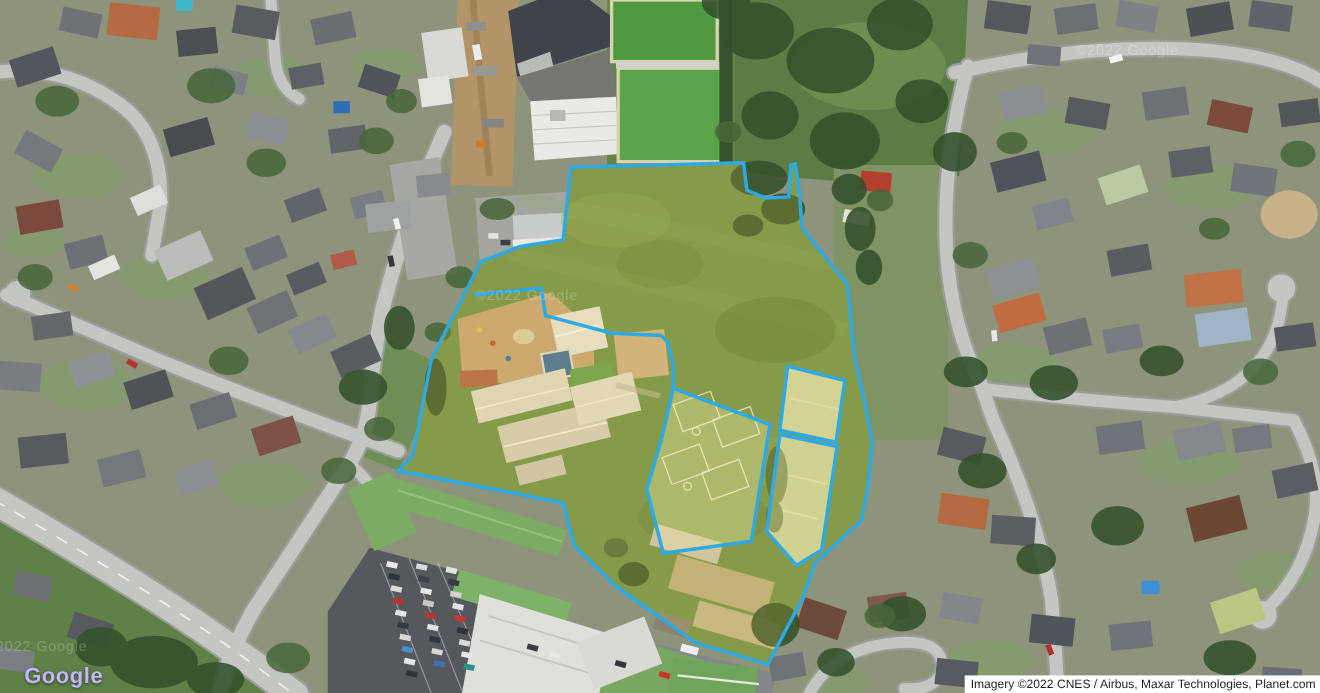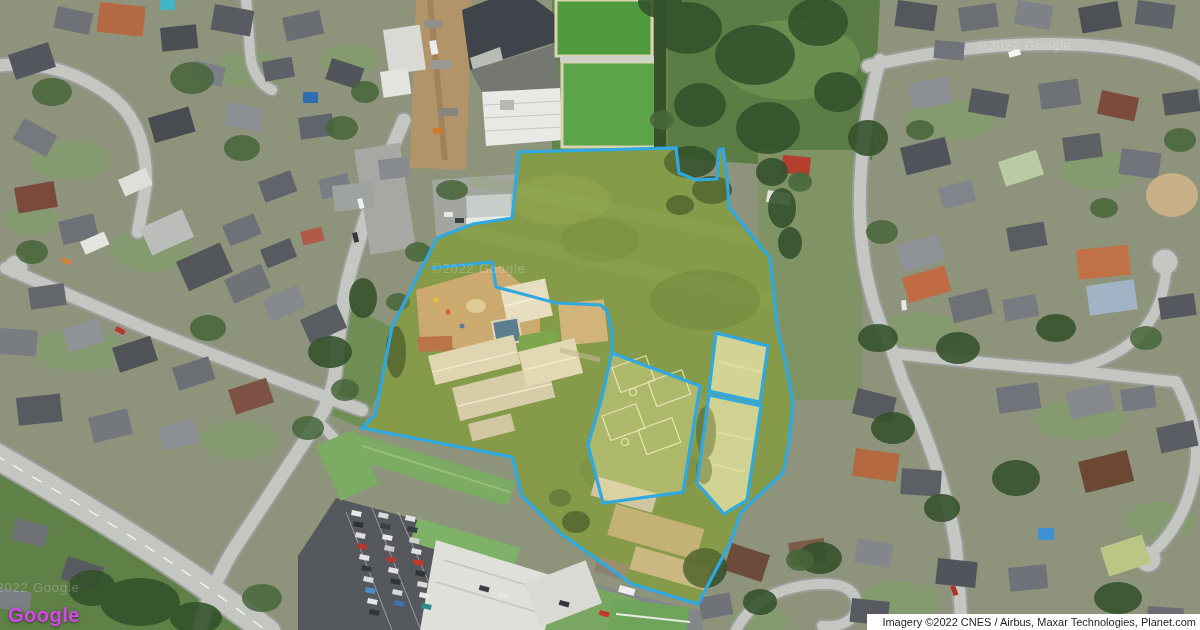"Google" .google-logo { color: #d946ef -> #c4b5fd; left: 8px -> 22px }
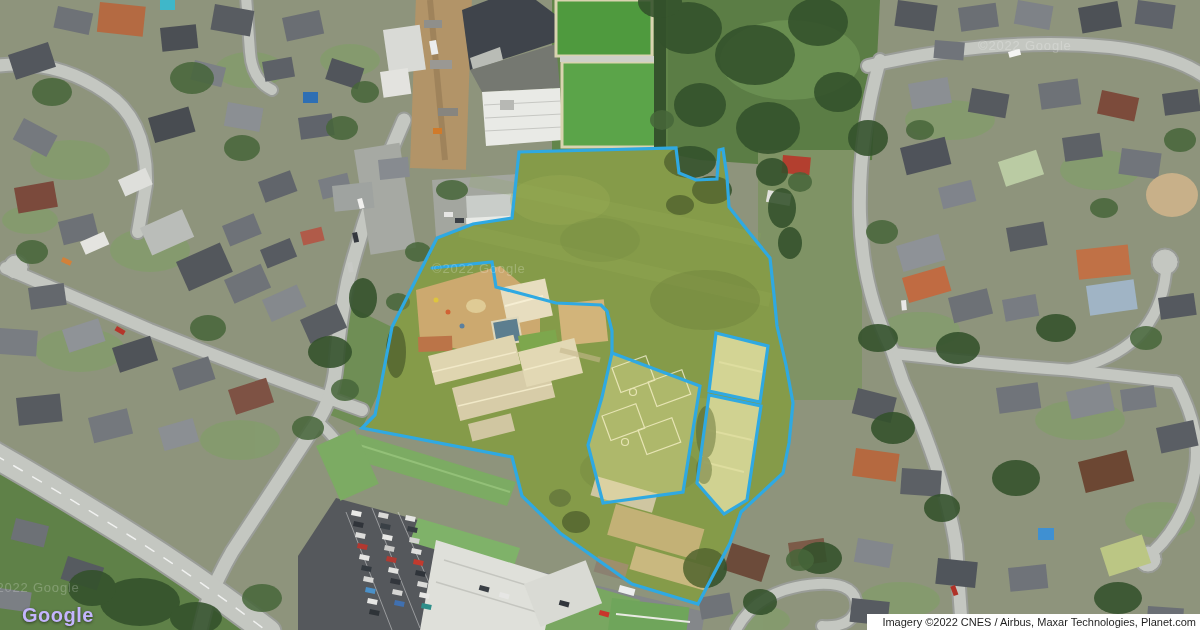"Imagery ©2022 CNES / Airbus," .attribution-bar { padding: 0 4px 0 15px -> 0 4px 0 5px }
